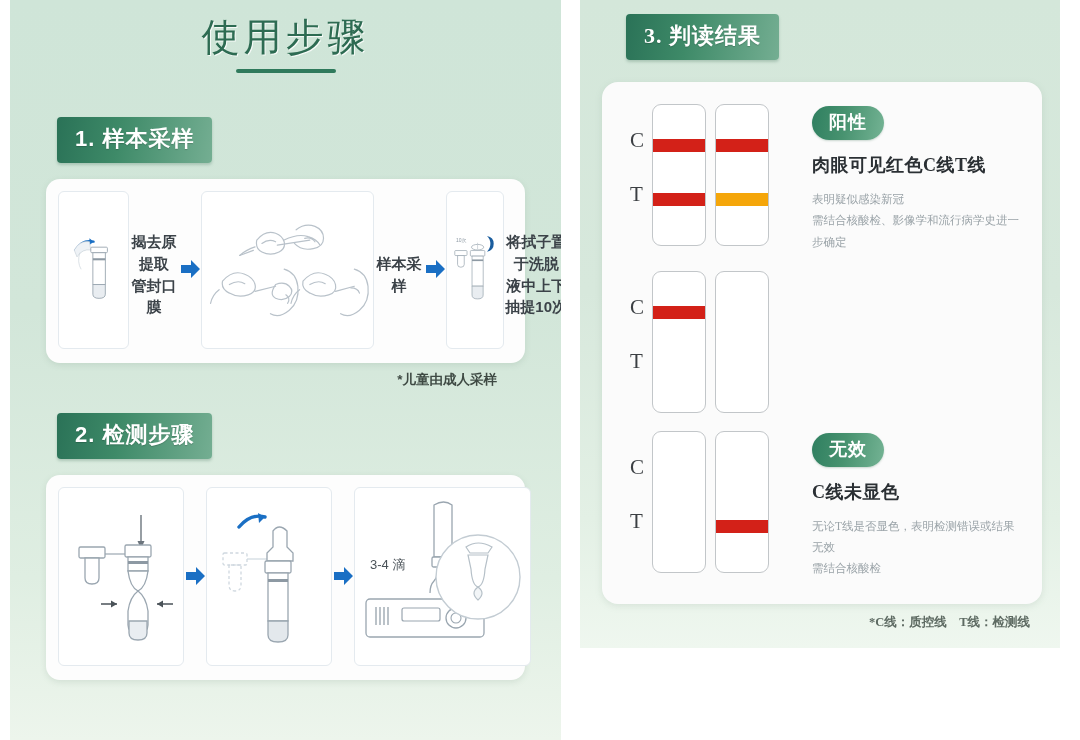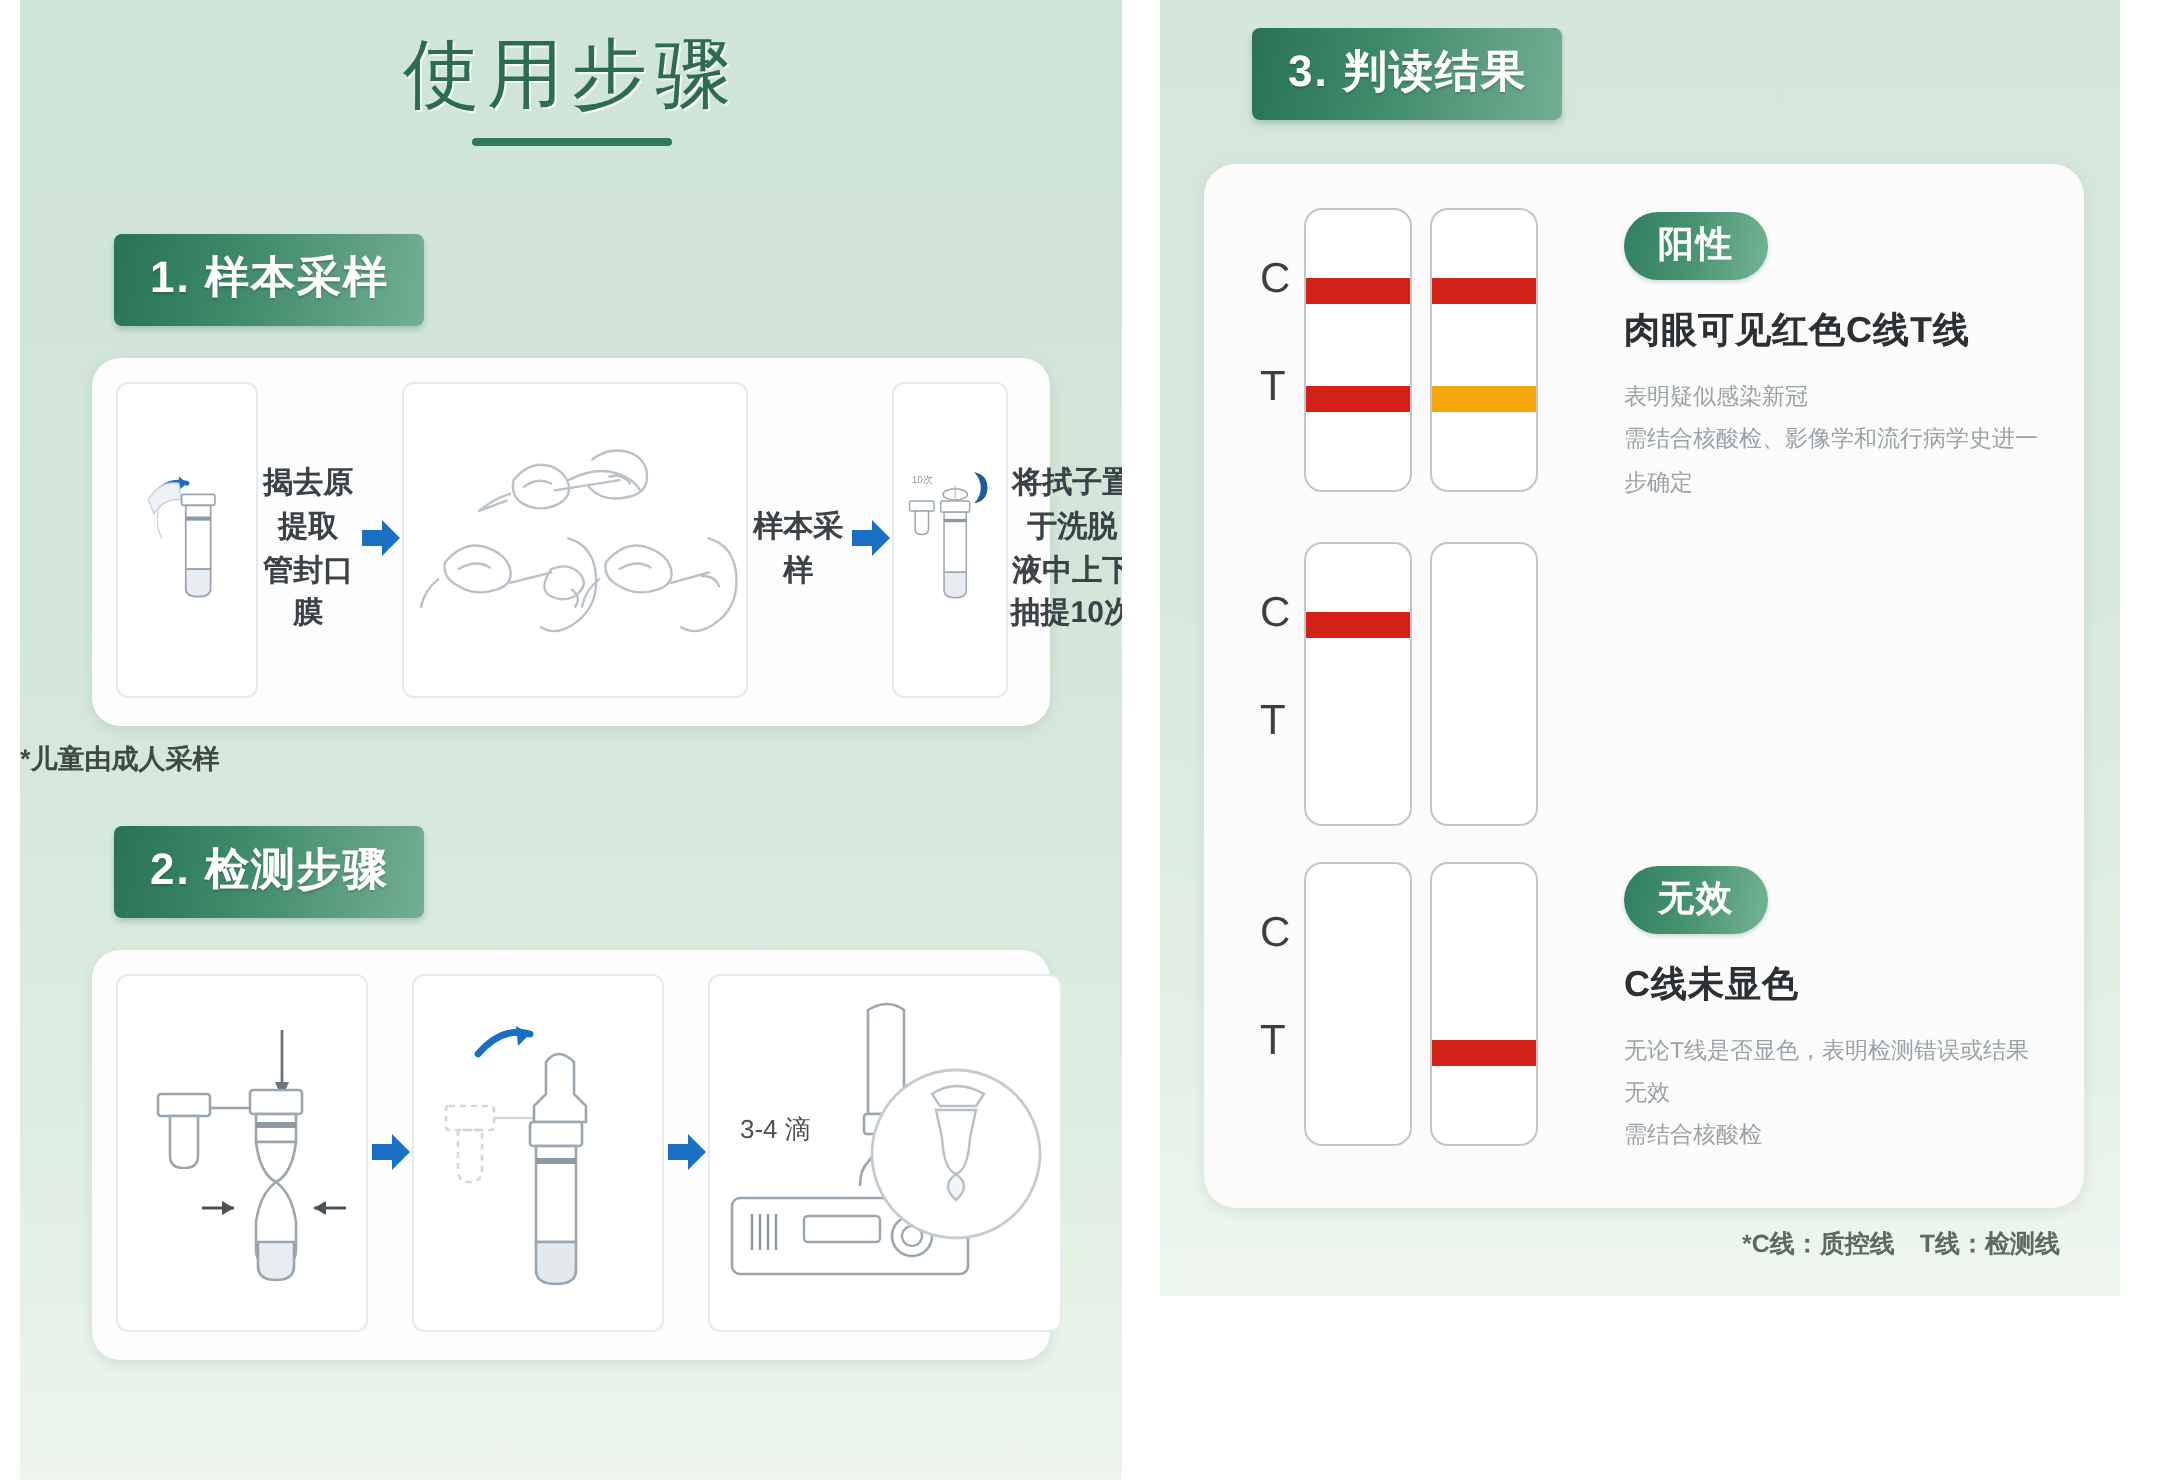"3. 判读结果" .panel-right { font-family: none -> Liberation Serif, serif }
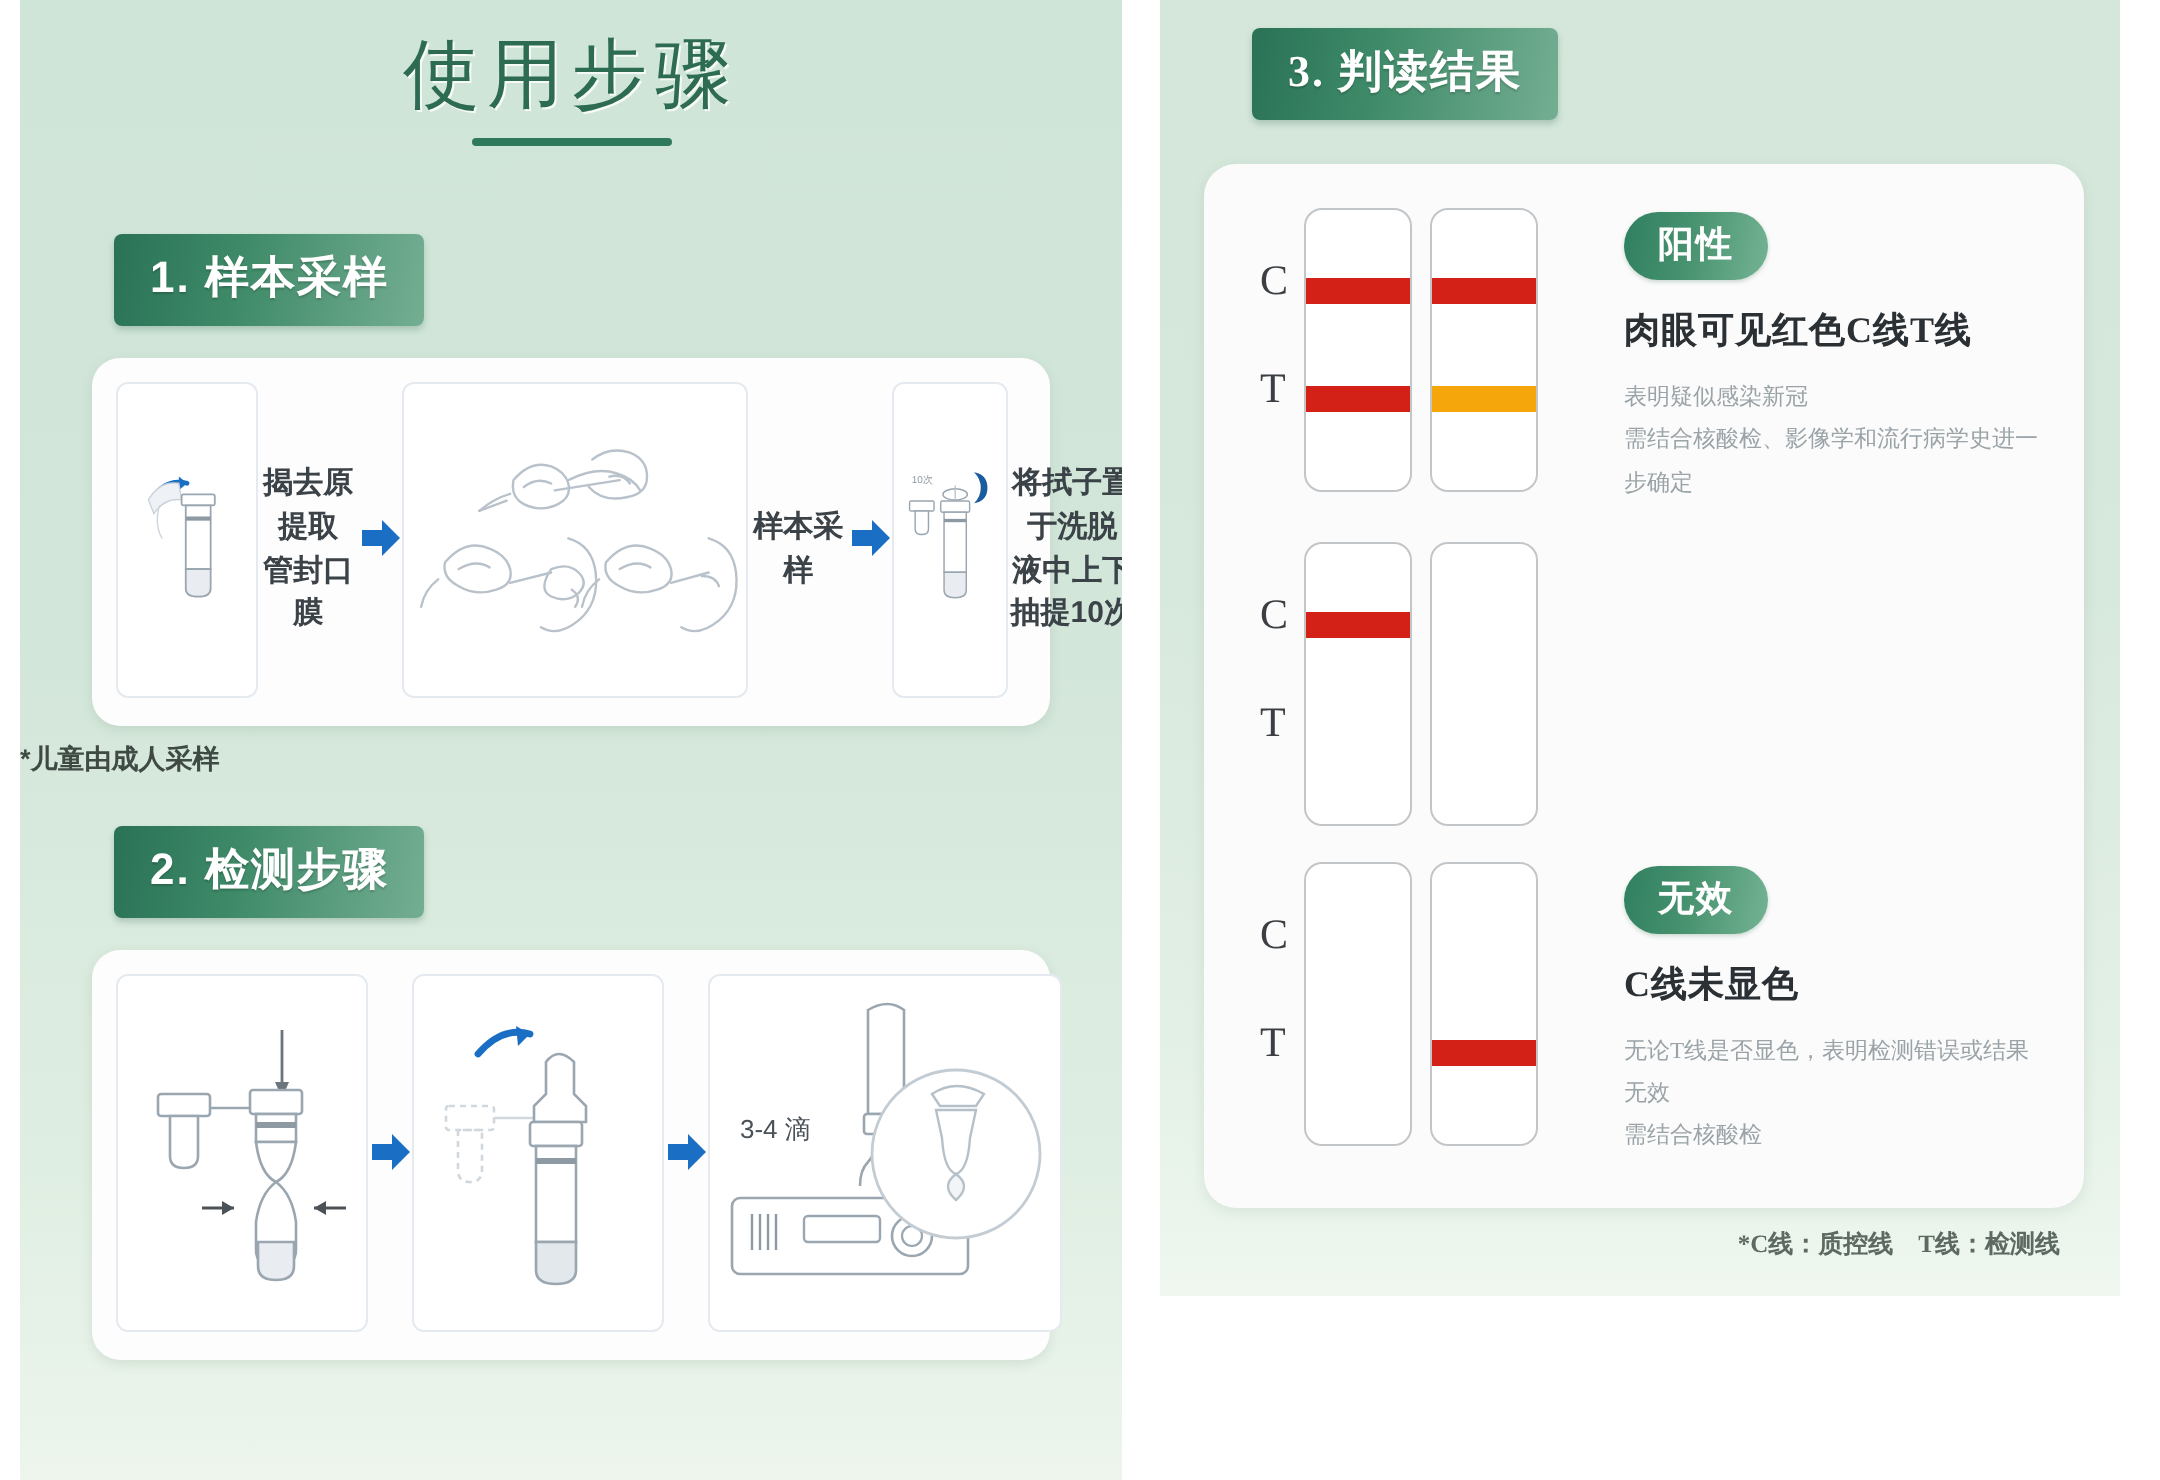"*儿童由成人采样" .note-right { padding: 8px 44px 0 0 -> 8px 64px 0 0; text-align: none -> right }
